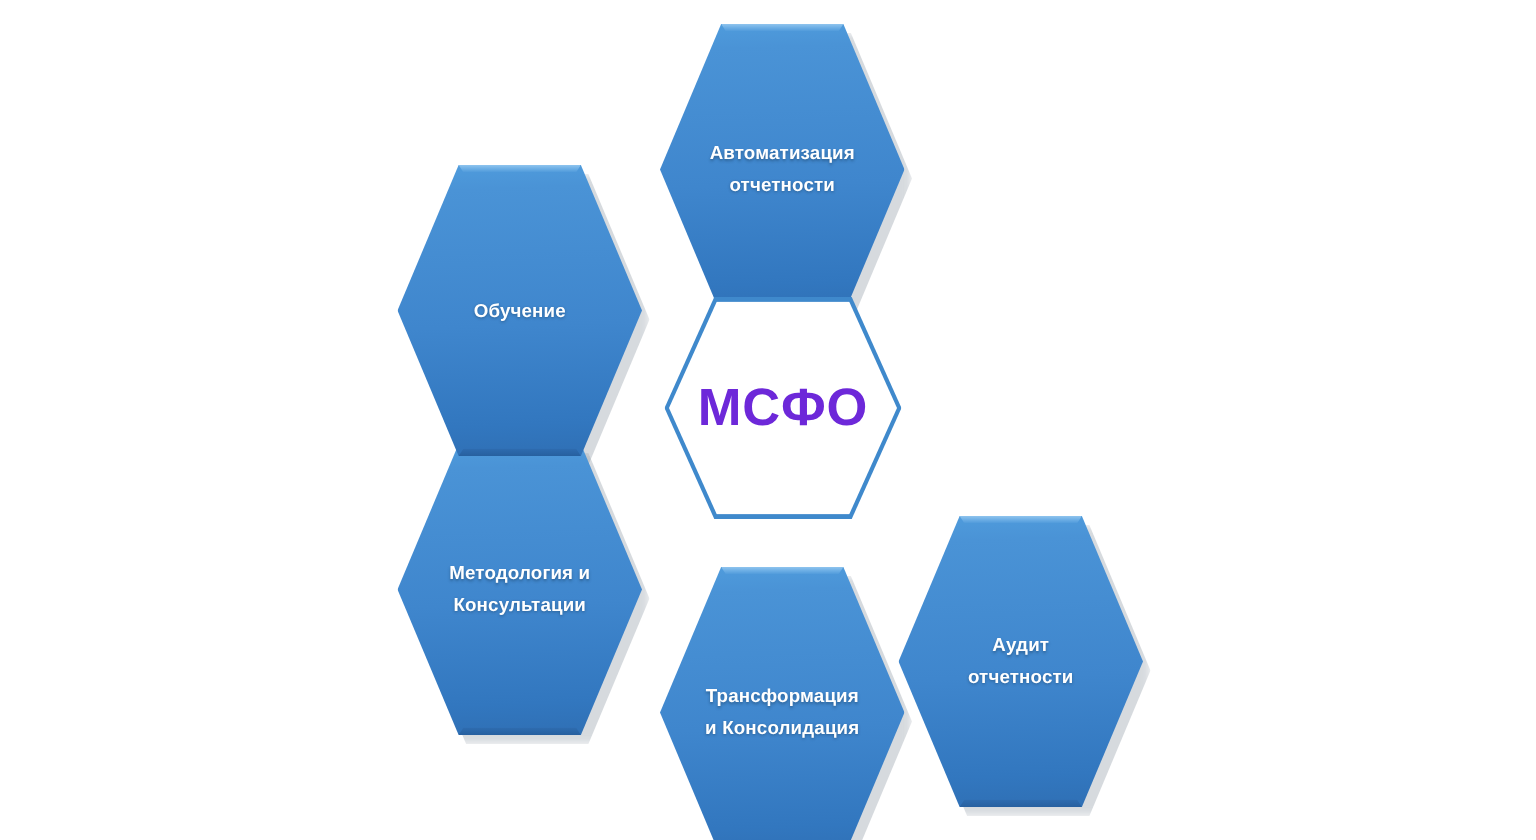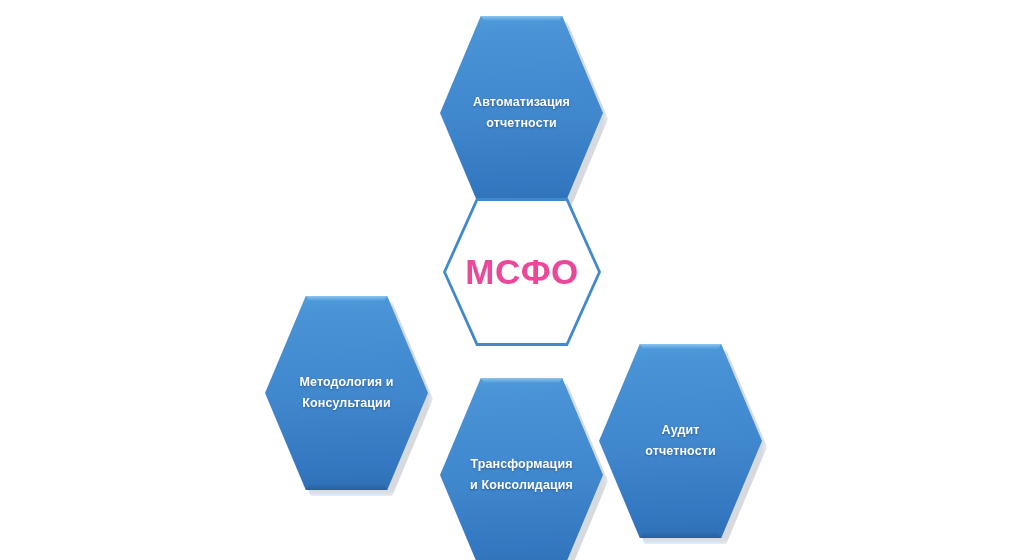"Обучение" div.hex { html: none -> <div> <div></div> <div></div> <div></div> <div></div> <div> <span>Обучение</span> </div> </div> }
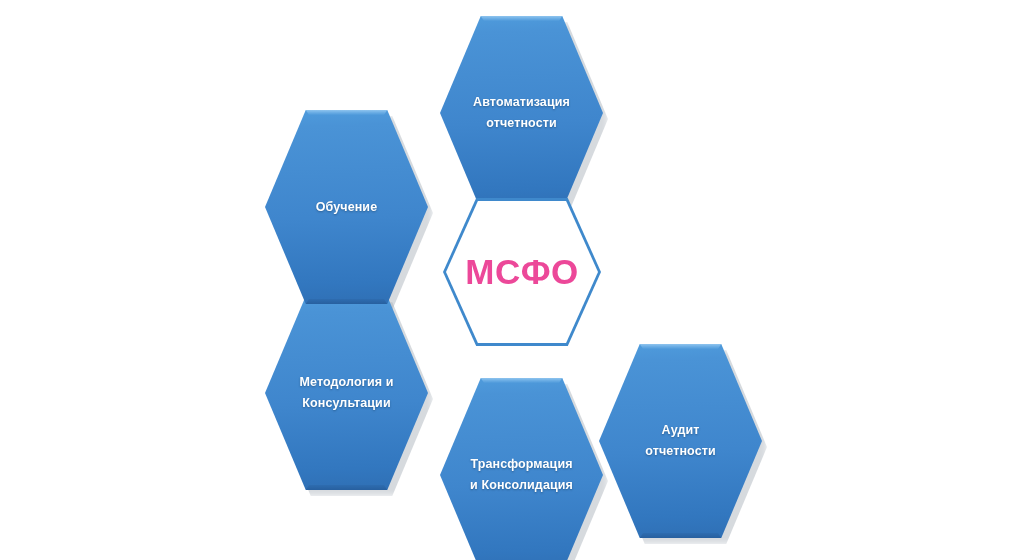"МСФО" #center-hex .center-label { color: #ec4899 -> #6d28d9 }
